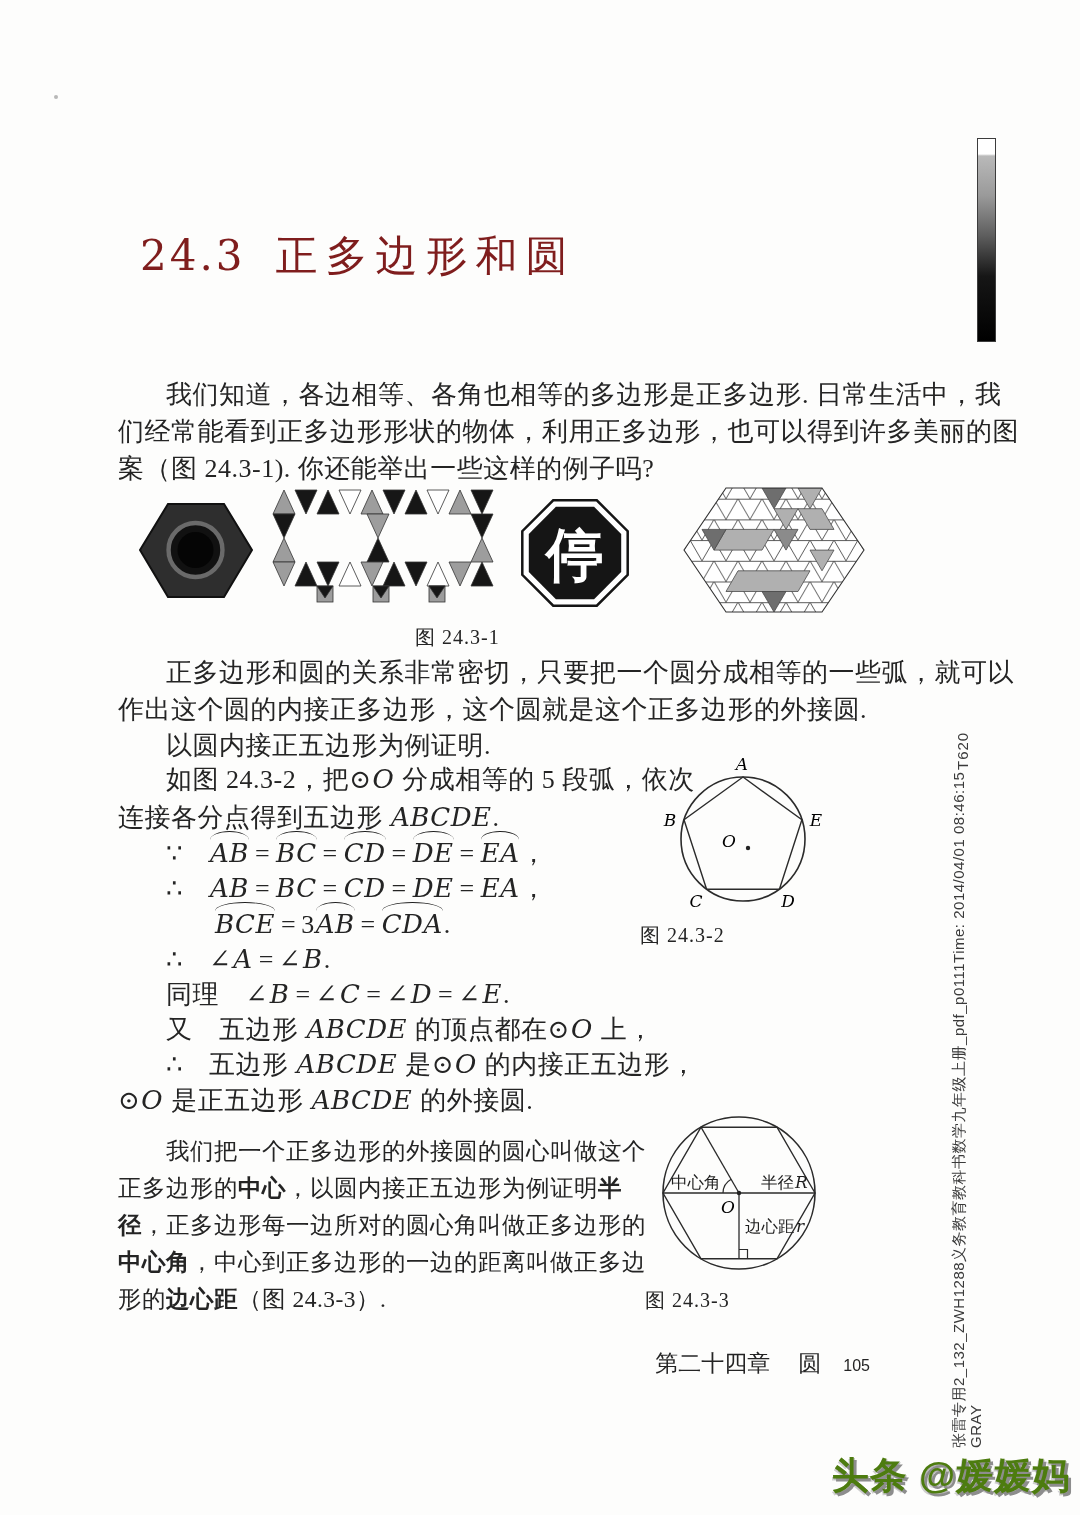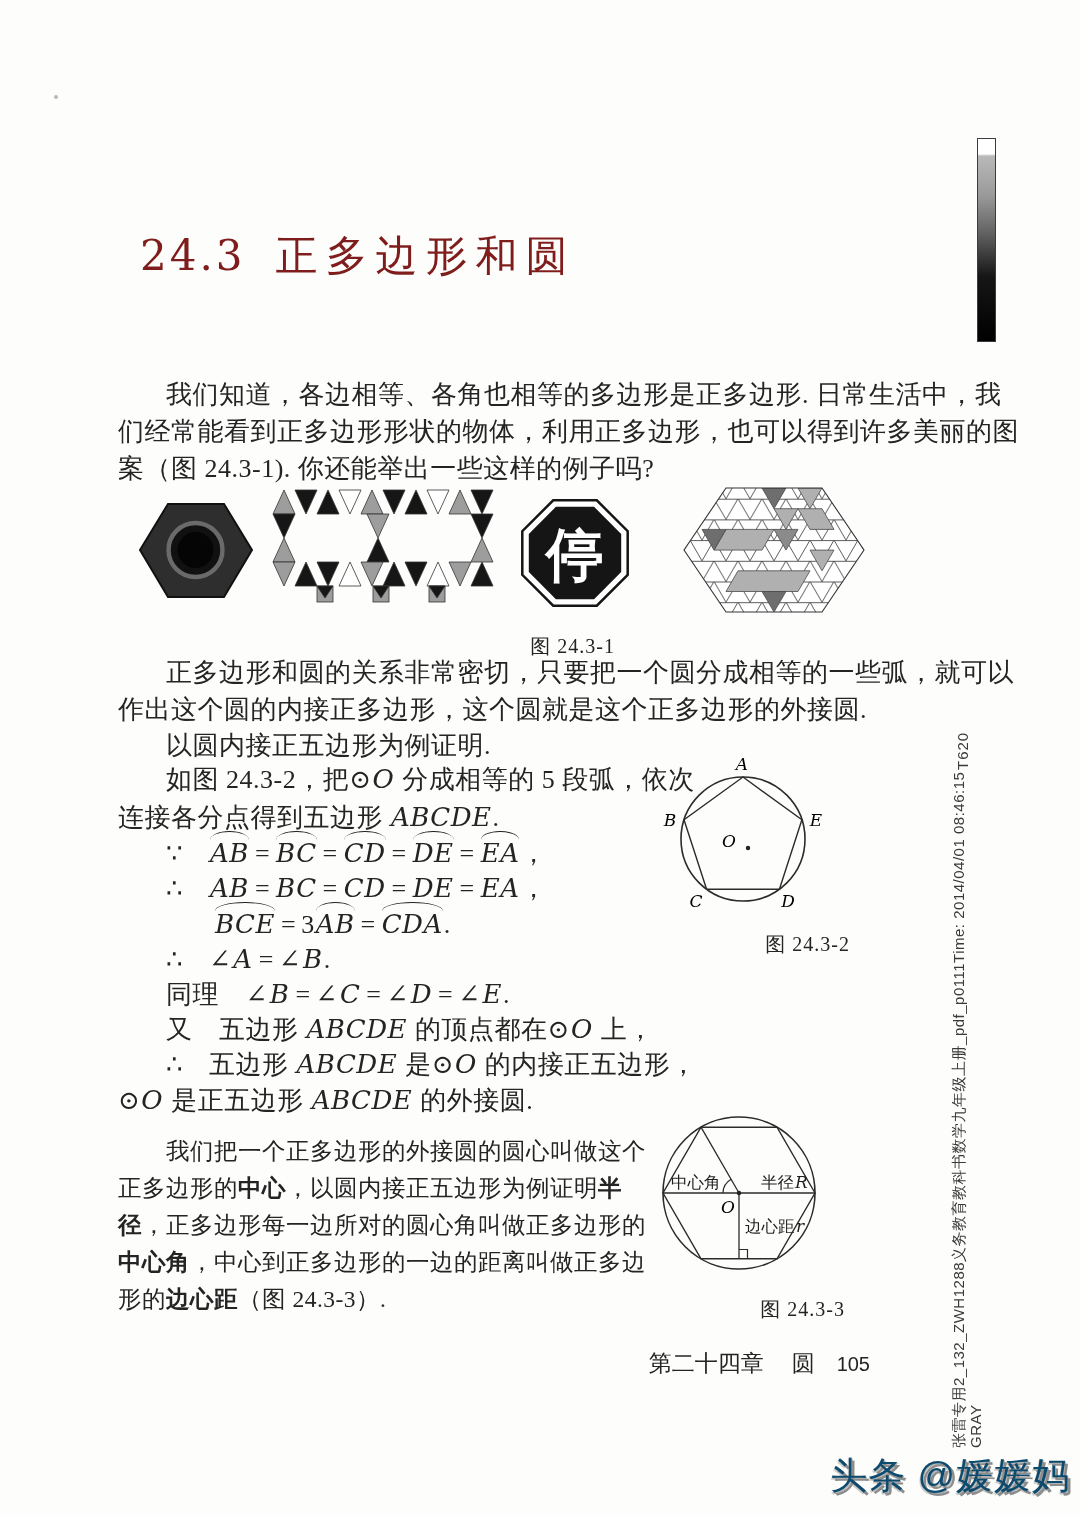"图 24.3-1" .caption { margin-top: 9px -> none; text-align: right -> left }
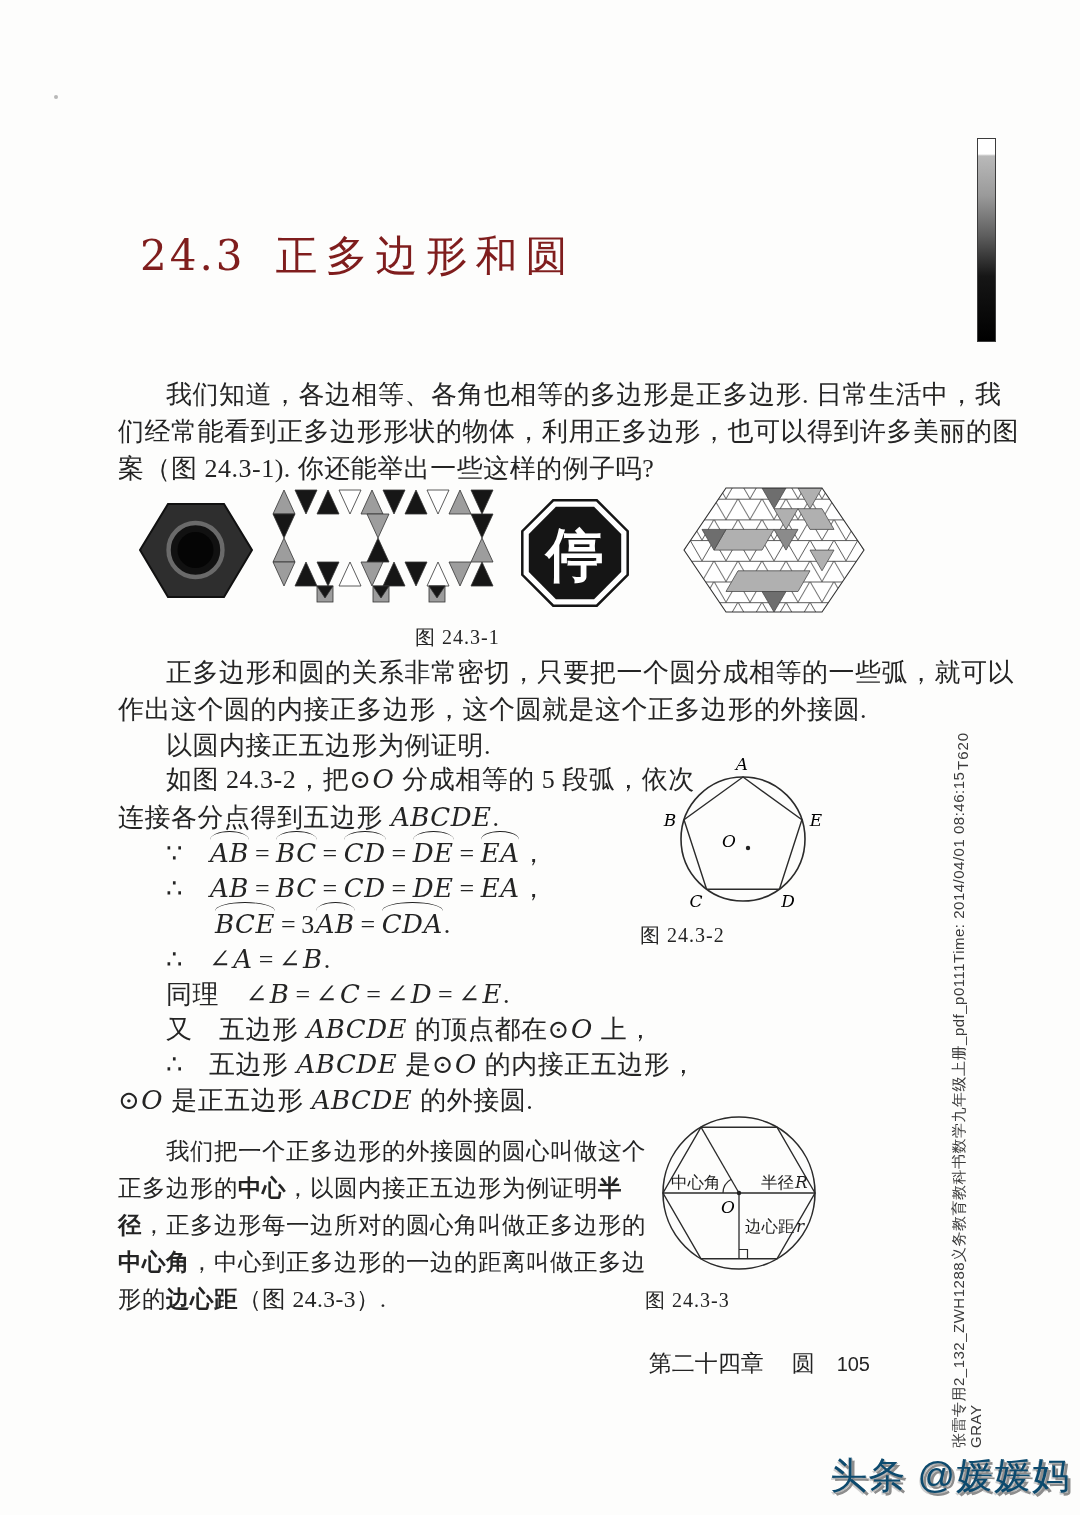"105" .footer .pagenum { font-size: 20px -> 16px }
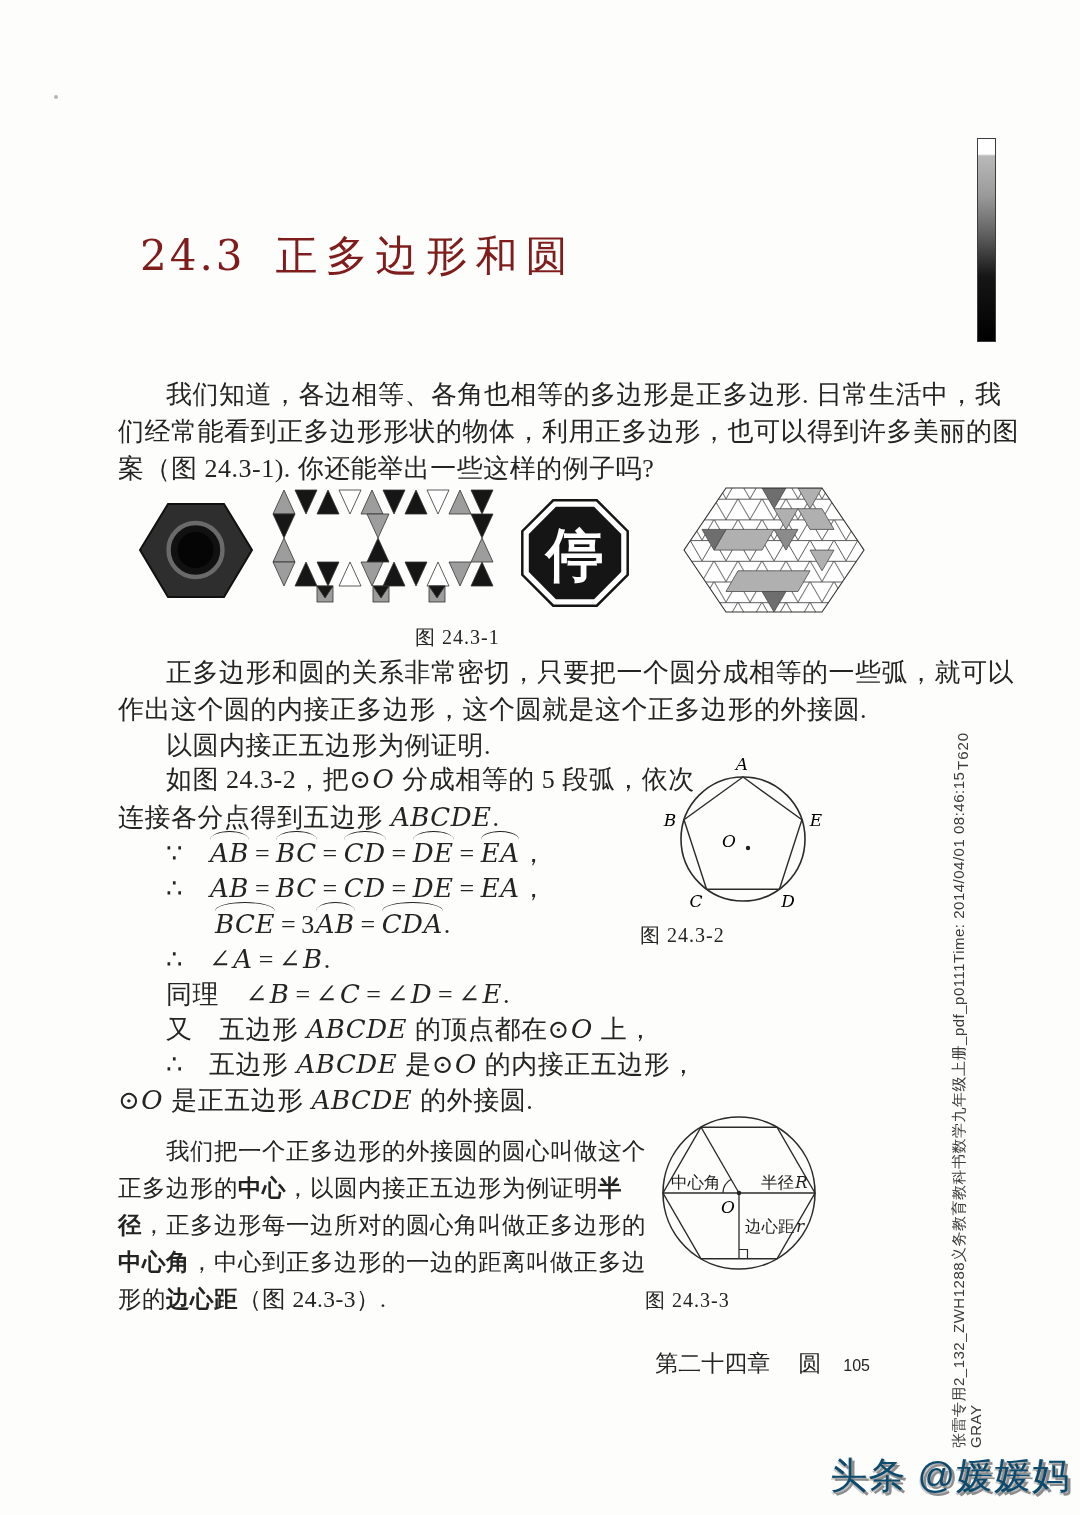"头条 @媛媛妈" .watermark { color: #0c4a6e -> #4d7c0f; font-weight: normal -> bold }
